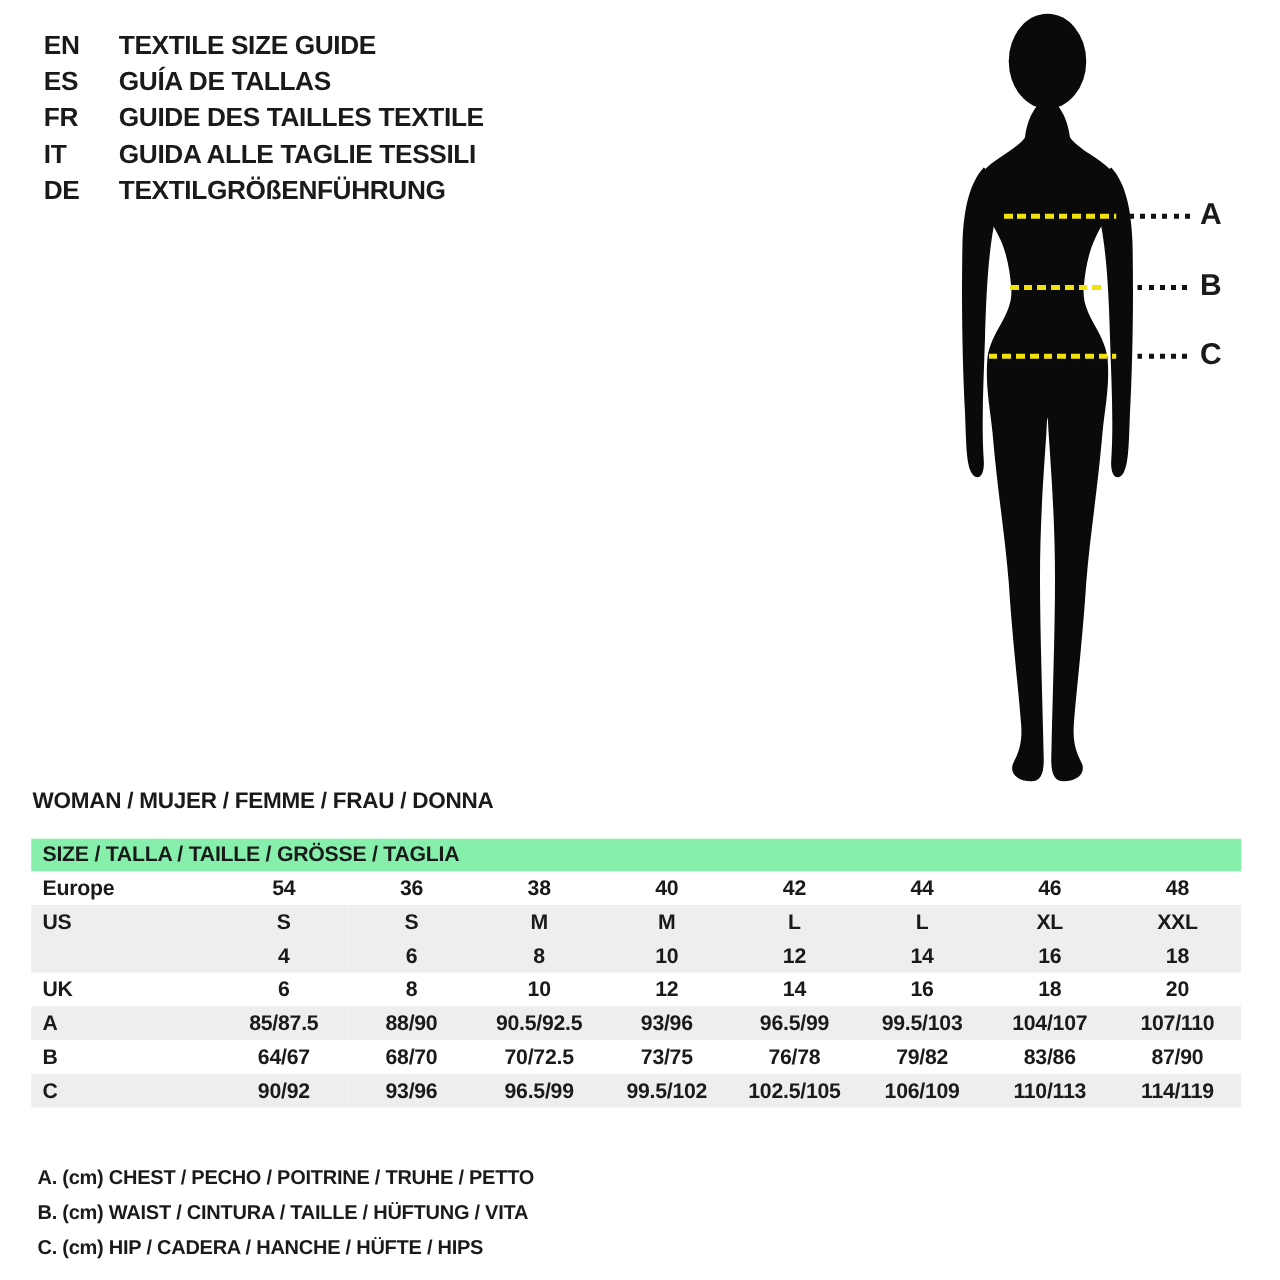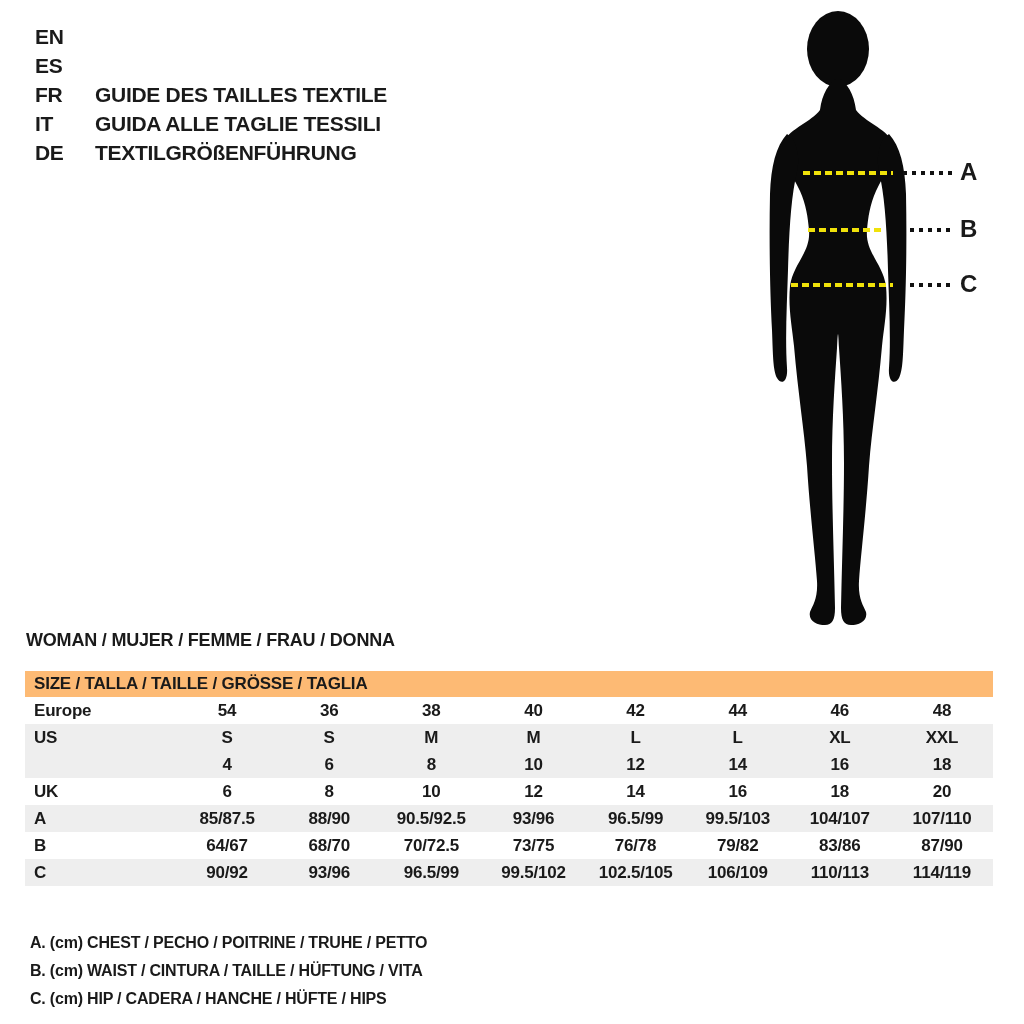"TEXTILE SIZE GUIDE" span.lang-title { html: none -> <span>TEXTILE SIZE GUIDE</span> }
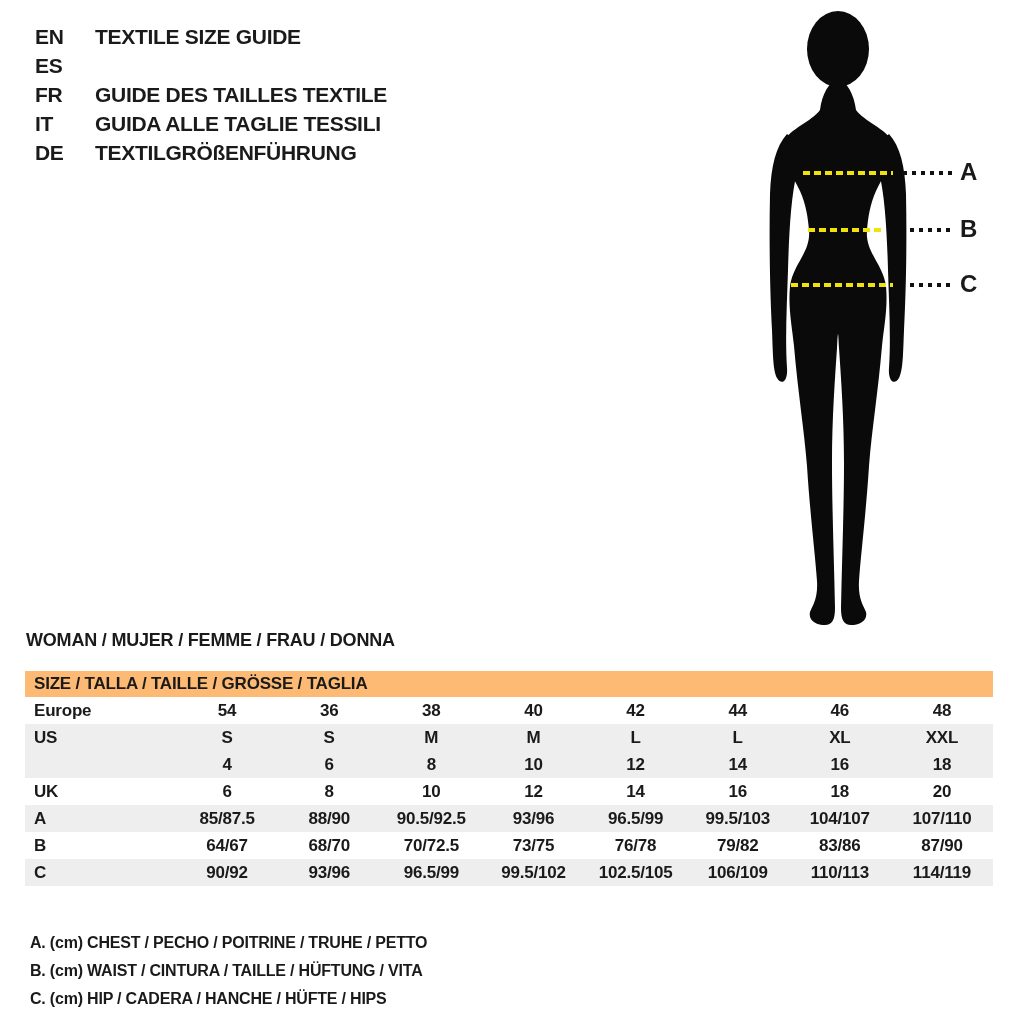"GUÍA DE TALLAS" span.lang-title { html: none -> <span>GUÍA DE TALLAS</span> }
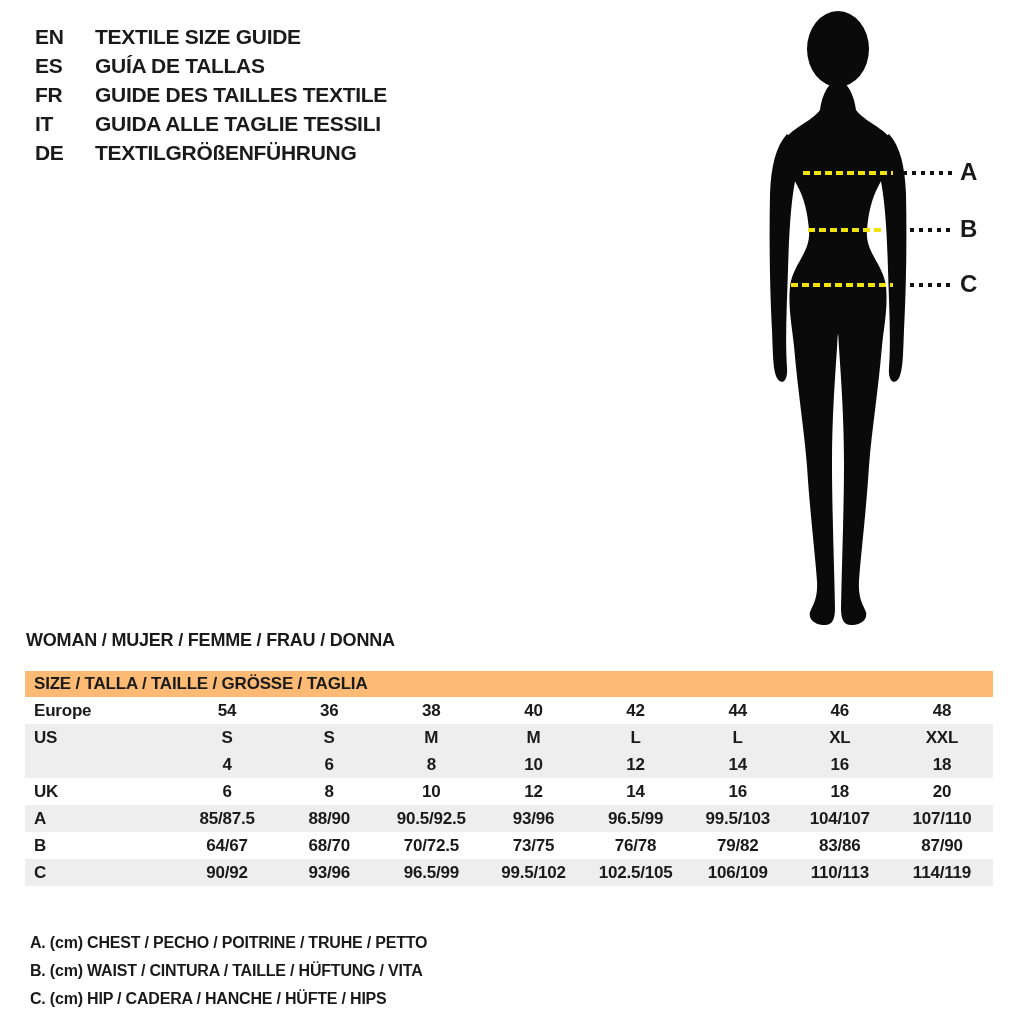"SIZE / TALLA / TAILLE" div.size-table-header { background: #fdba74 -> #86efac }
